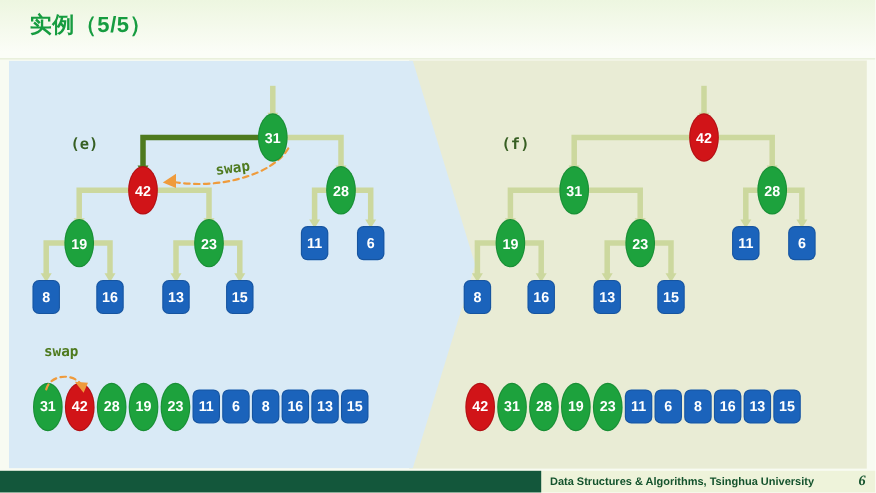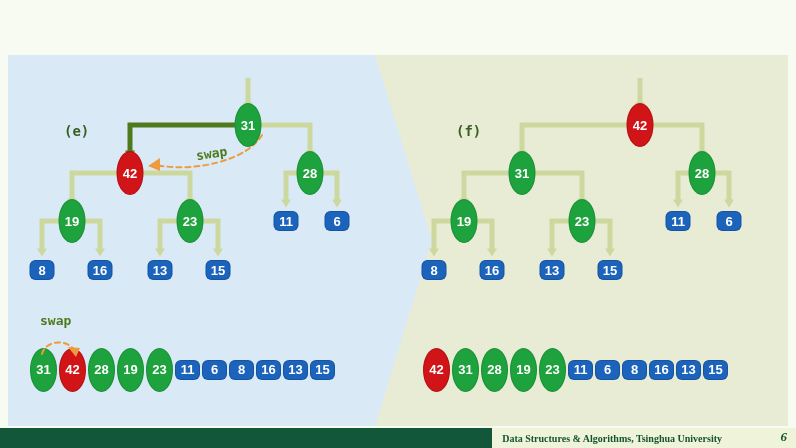"实例（5/5）" div.header { html: none -> <div> <div>实例（5/5）</div> </div> }
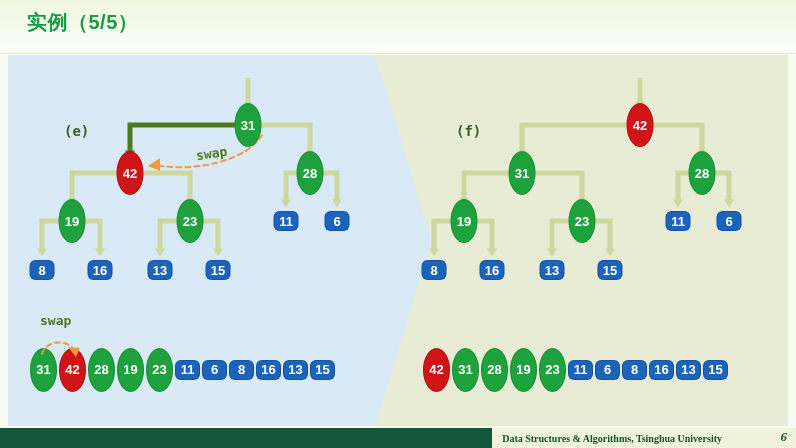"11" .square { height: 20px -> 31px }
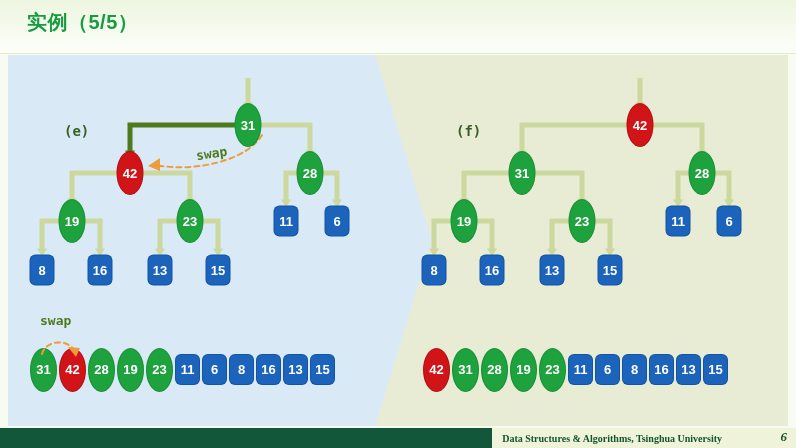"Data Structures & Algorithms, Tsinghua" .footer-text { font-family: Liberation Serif, serif -> Liberation Sans, sans-serif; right: 74px -> 56px }
